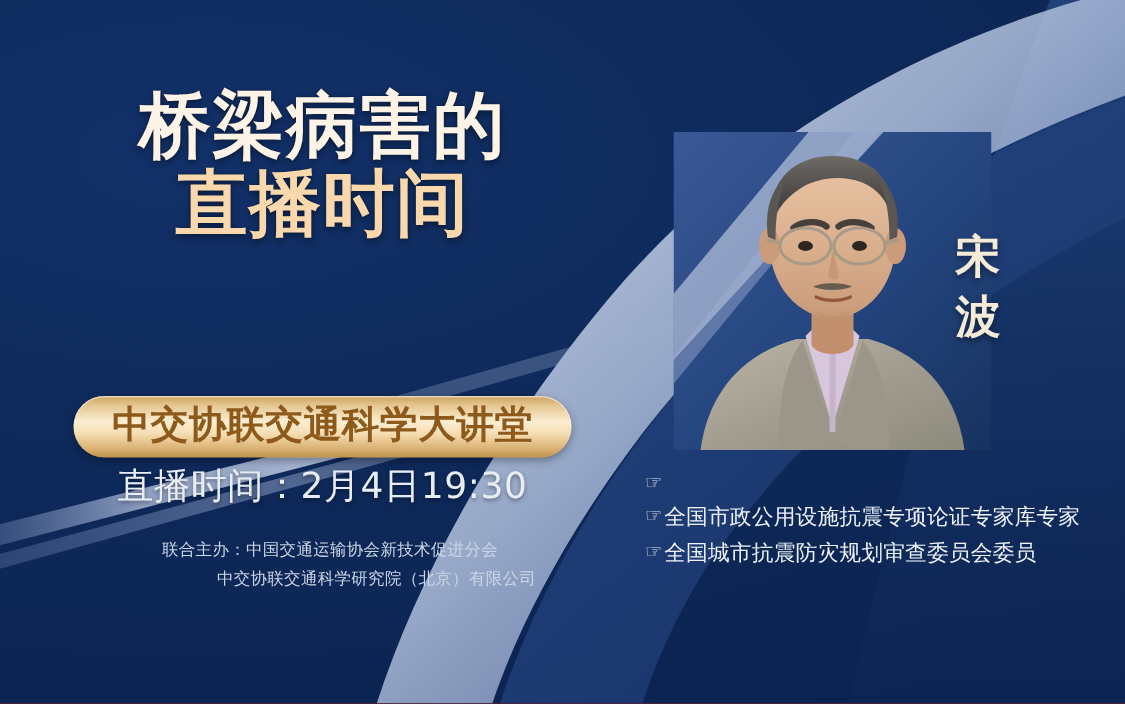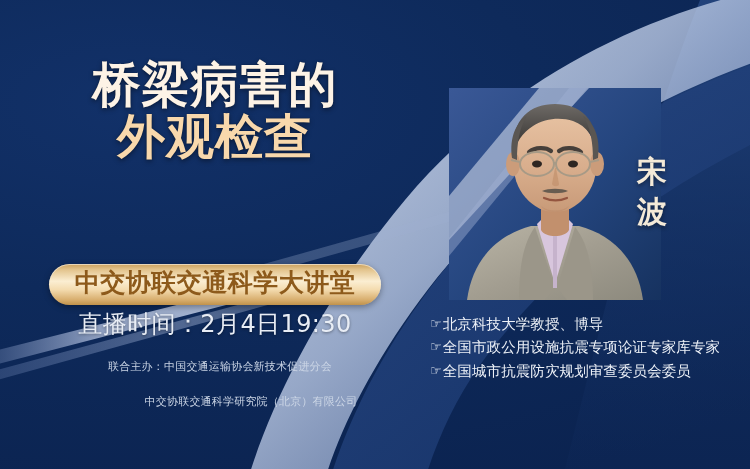"外观检查" div.tline { text: 外观检查 -> 直播时间 }
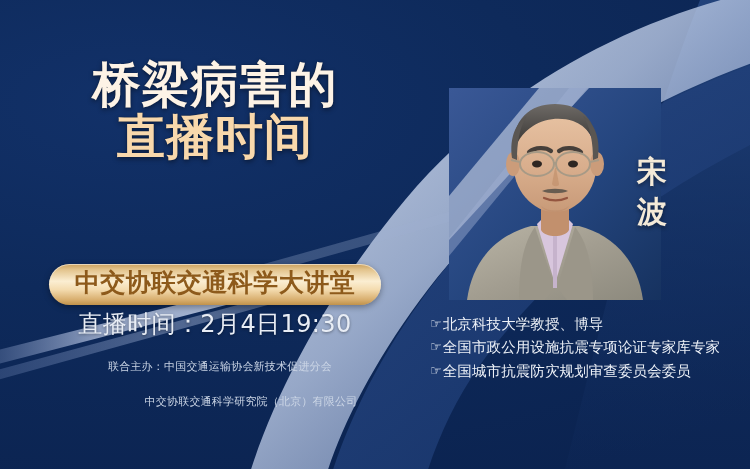"北京科技大学教授、博导" span { html: <span>北京科技大学教授、博导</span> -> none }
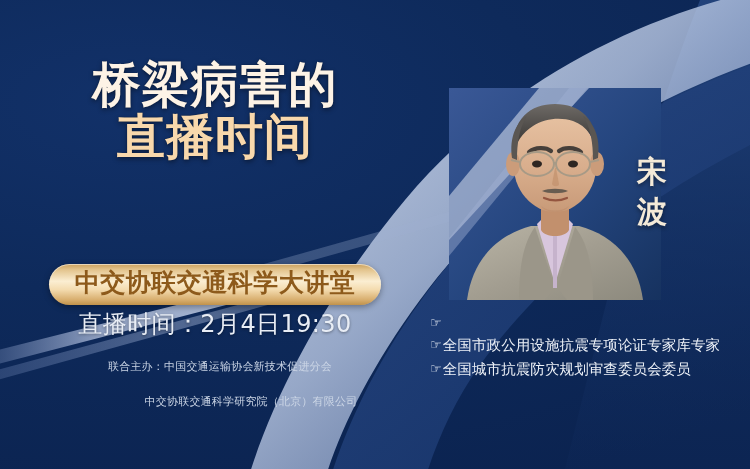"中交协联交通科学研究院（北京）有限公司" .org-row.indent { margin-top: 16px -> none }
